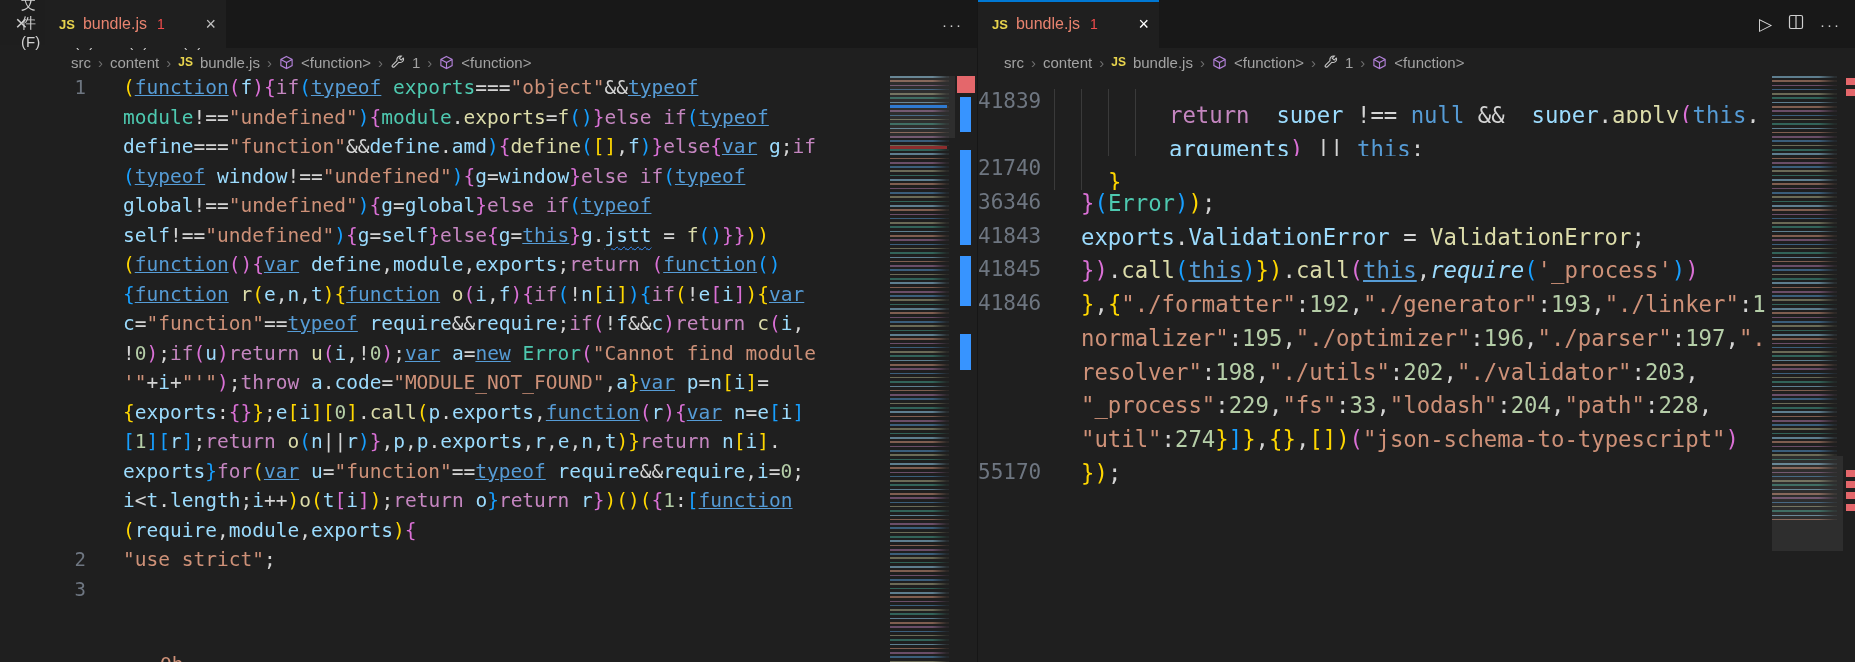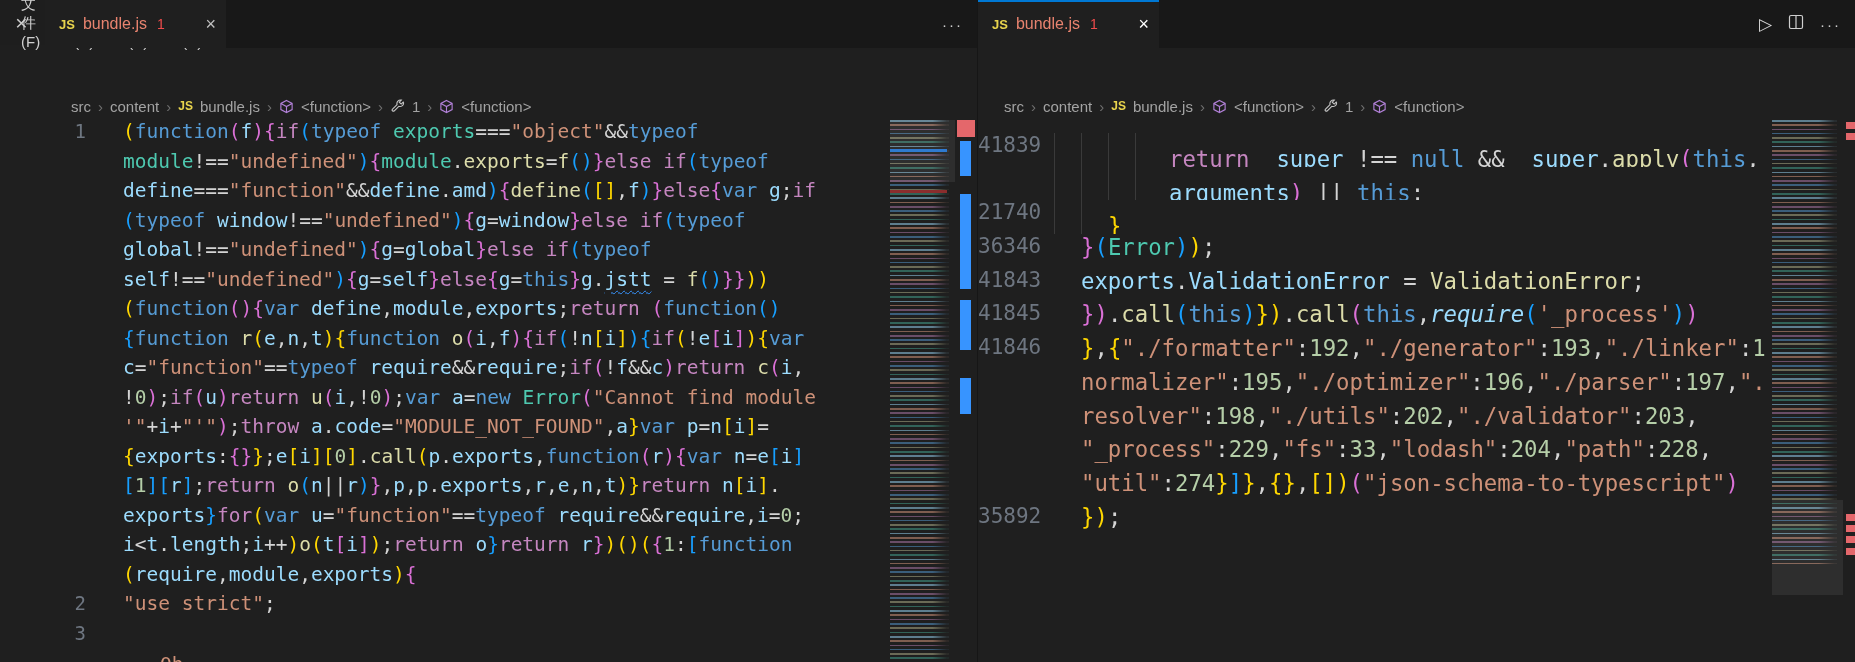"src" .breadcrumb { margin-top: 44px -> none }
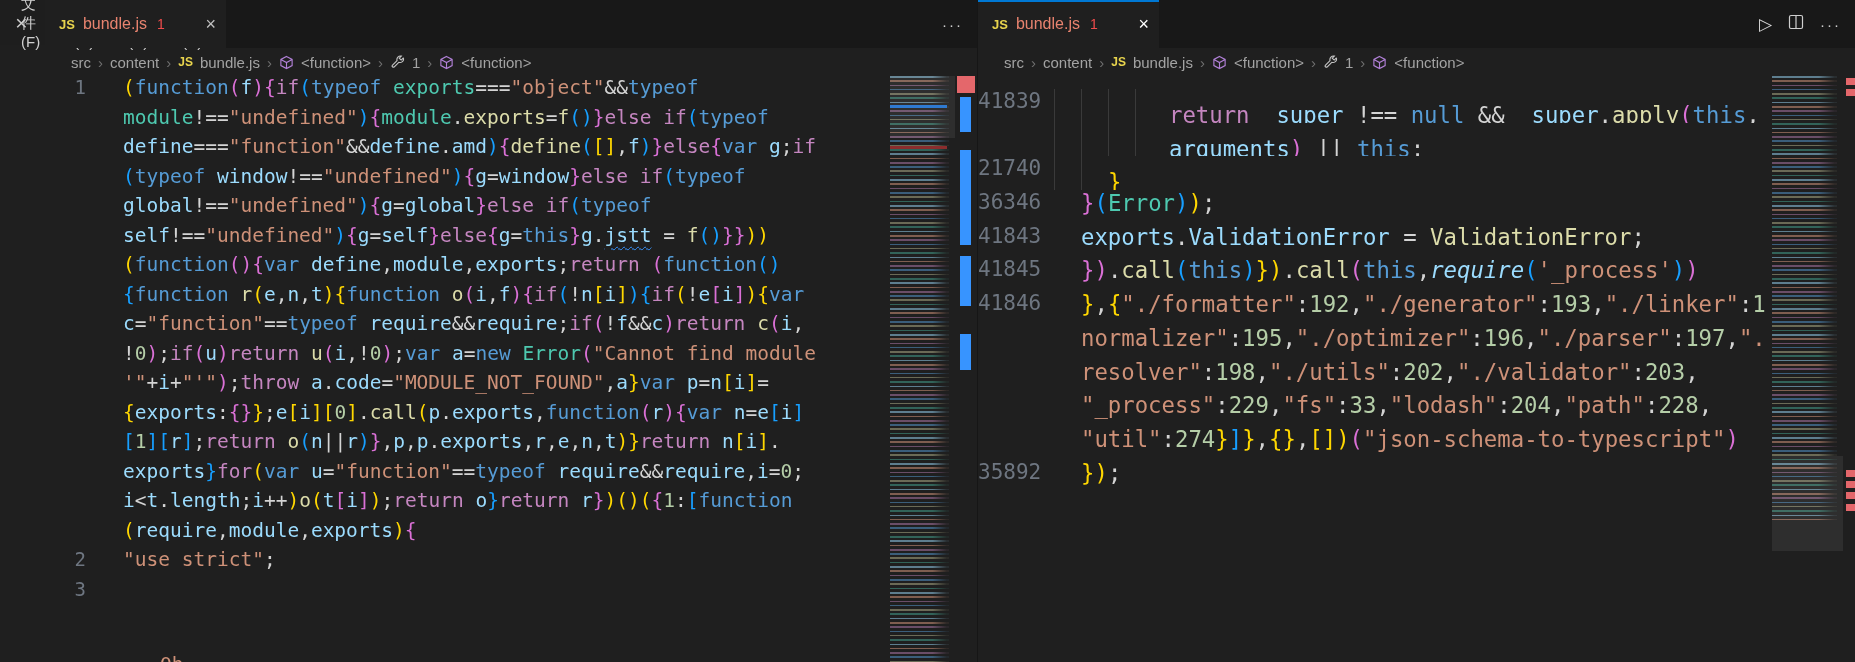"function" .tk-kw { text-decoration: none -> underline }
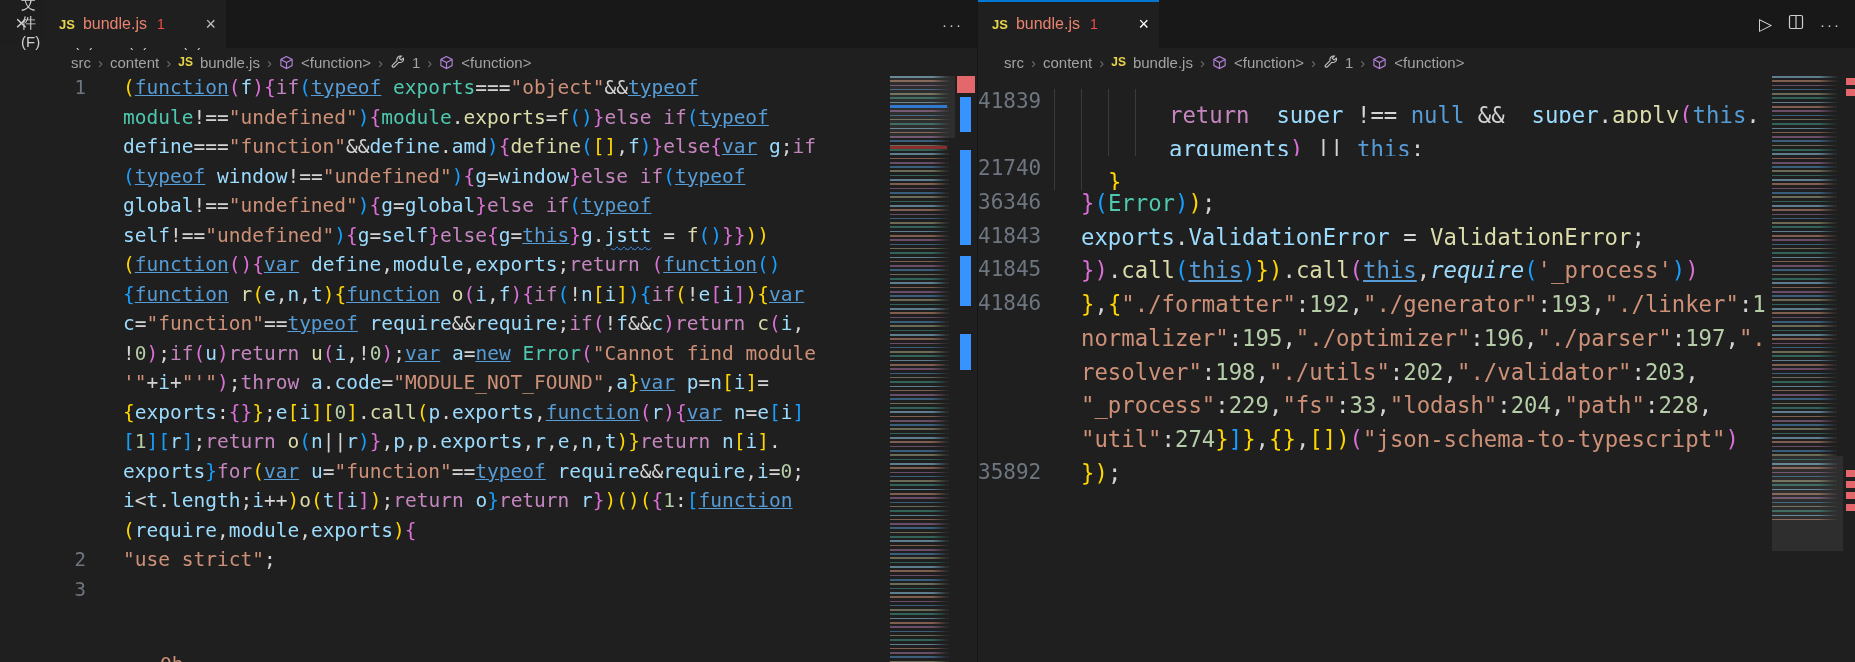"35892" span.ln { text: 35892 -> 55170 }
